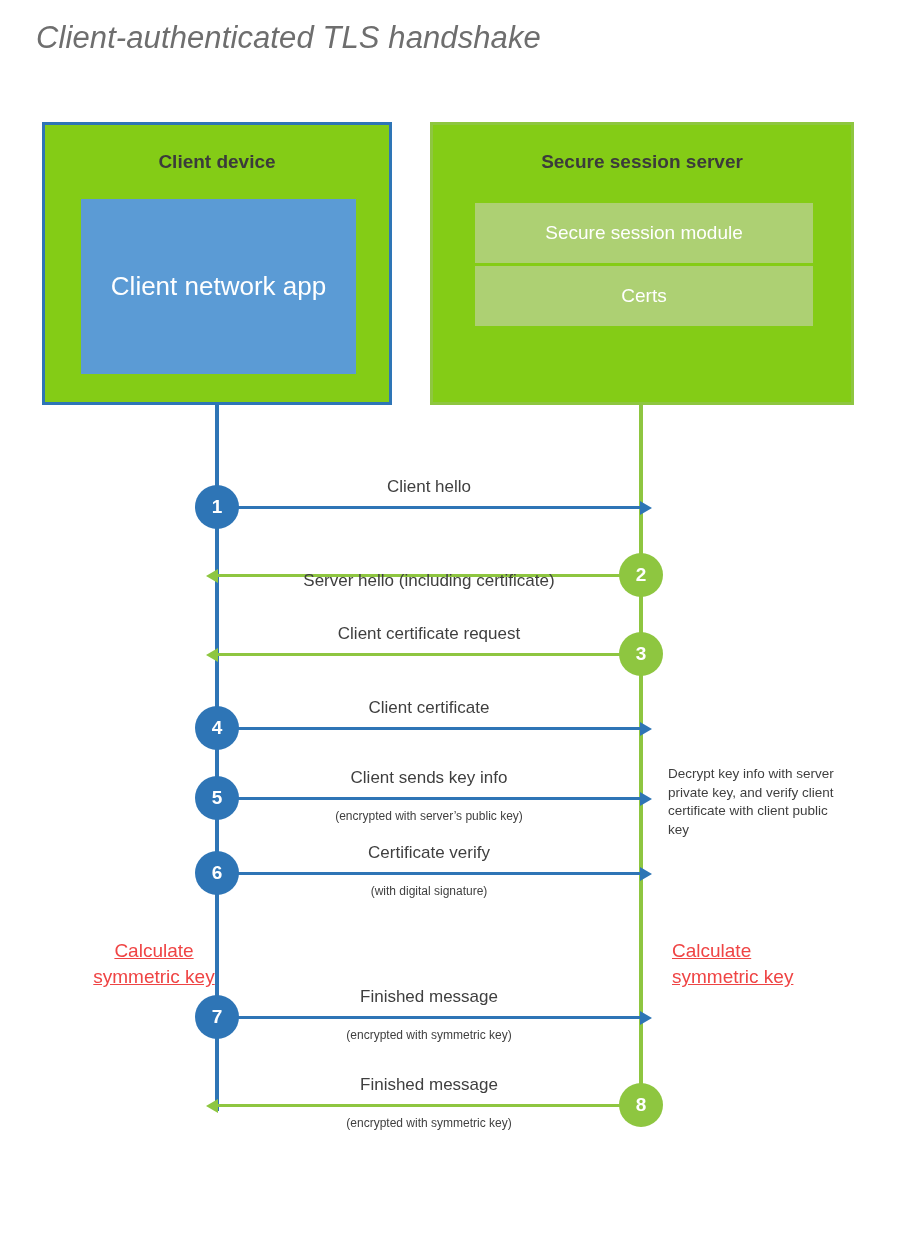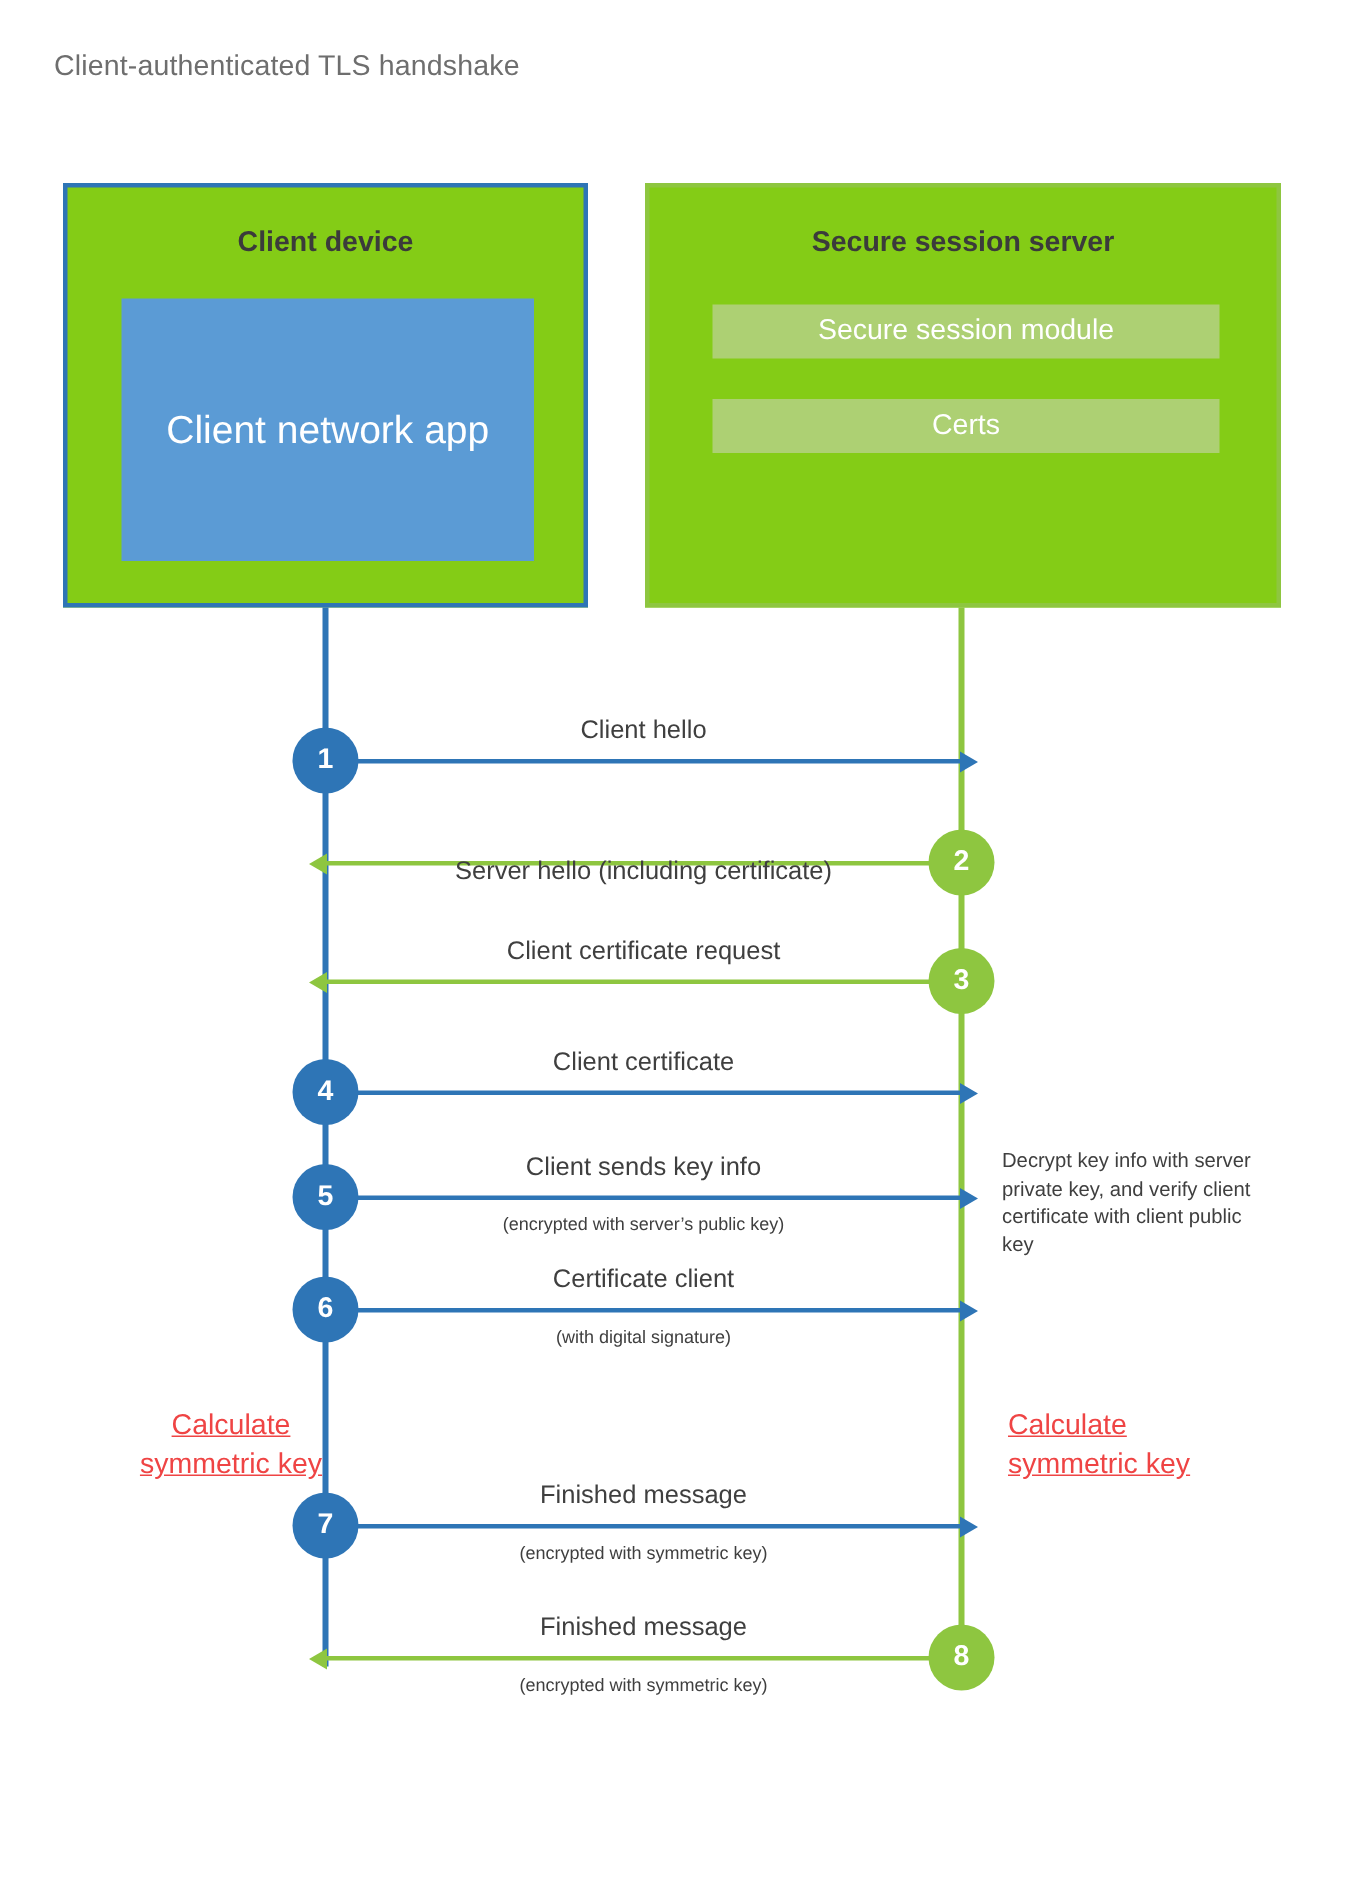"Client-authenticated TLS handshake" .page-title { font-size: 19px -> 31px; font-style: none -> italic; top: 34px -> 20px }
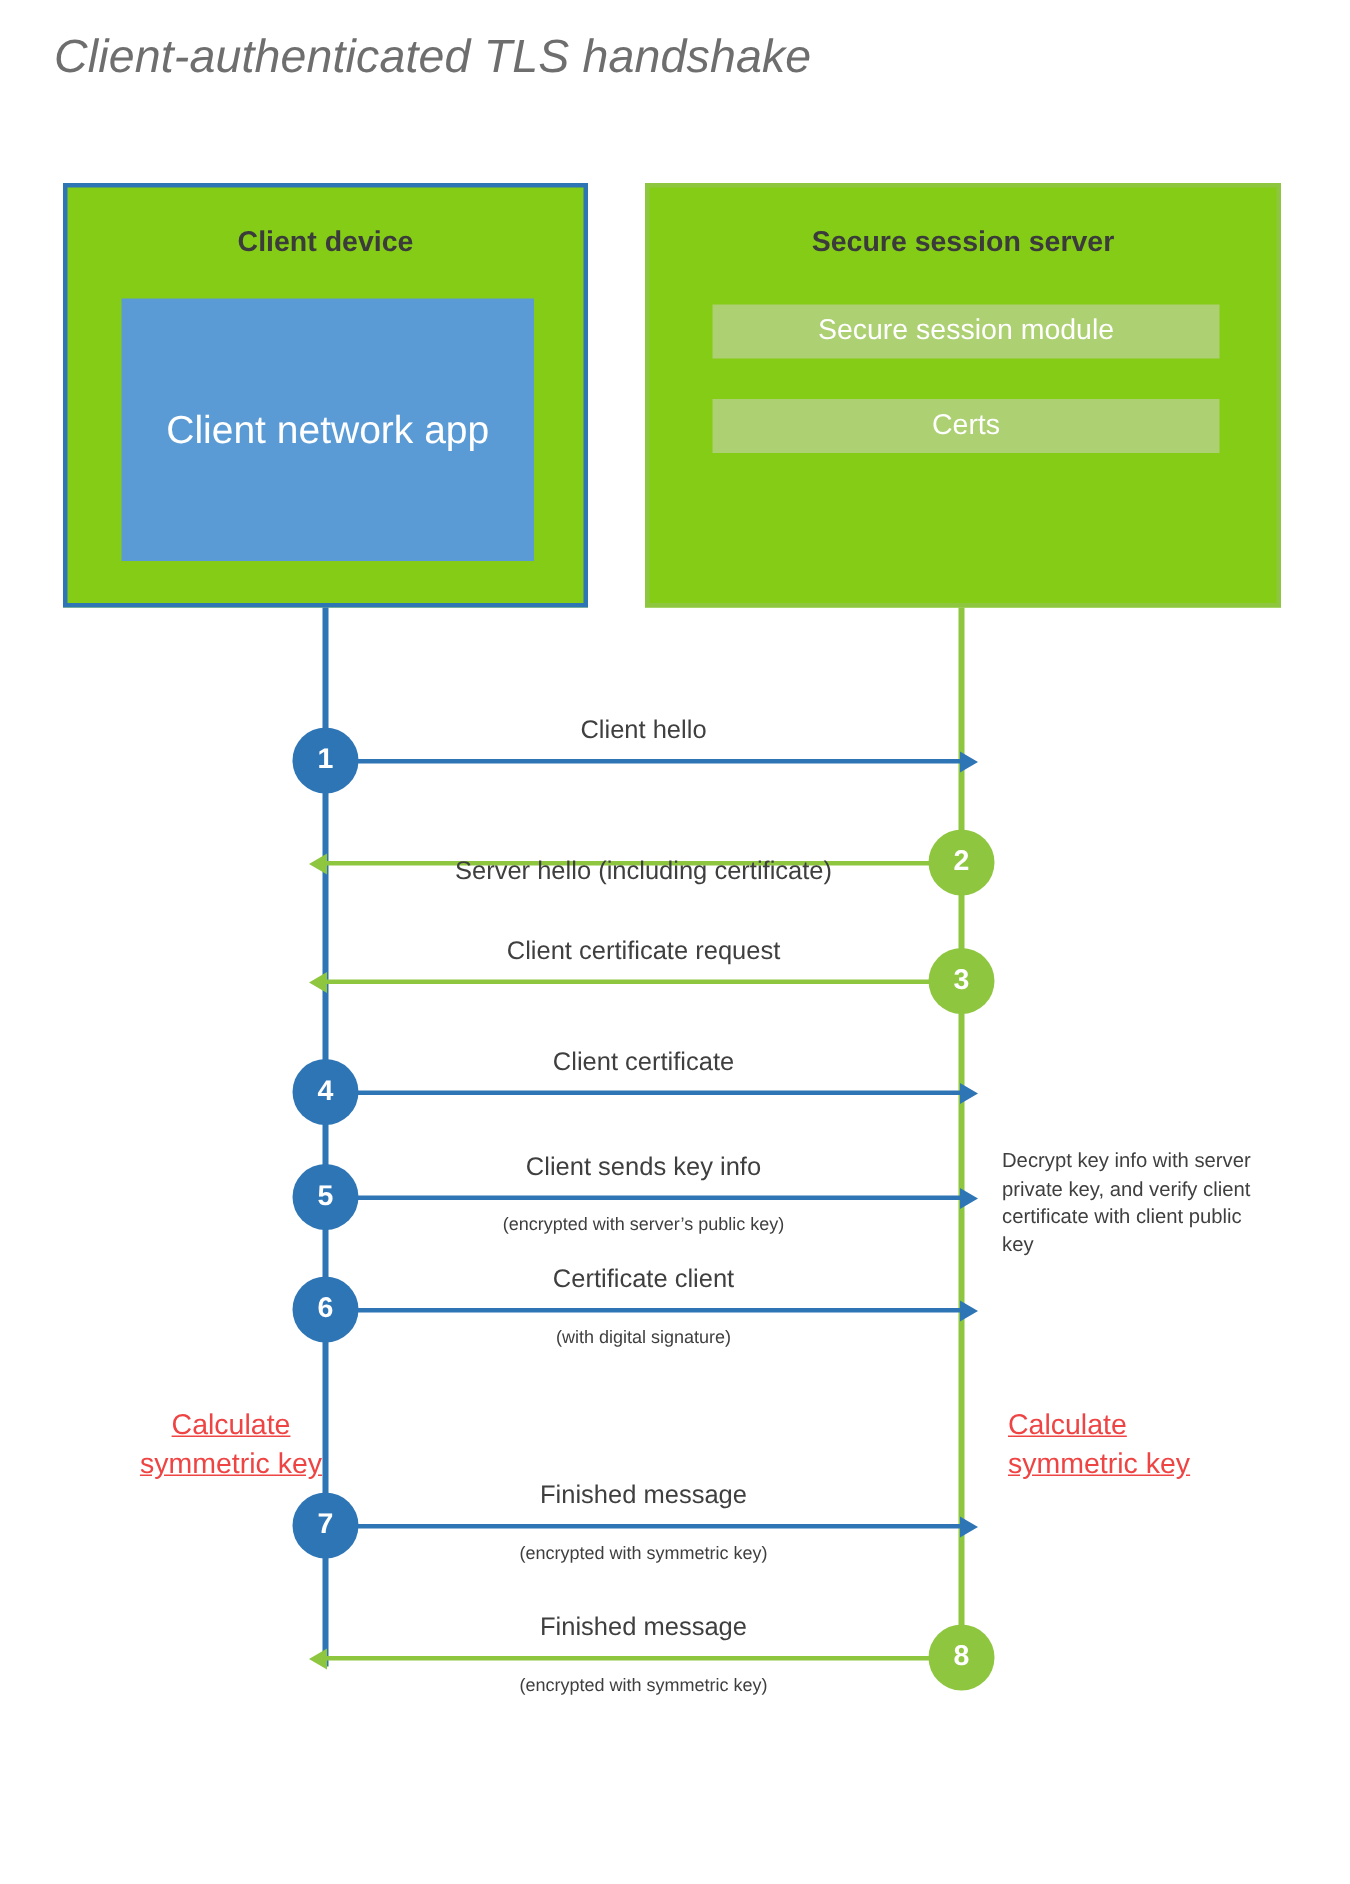"Secure session module" .server-bar { height: 36px -> 60px }
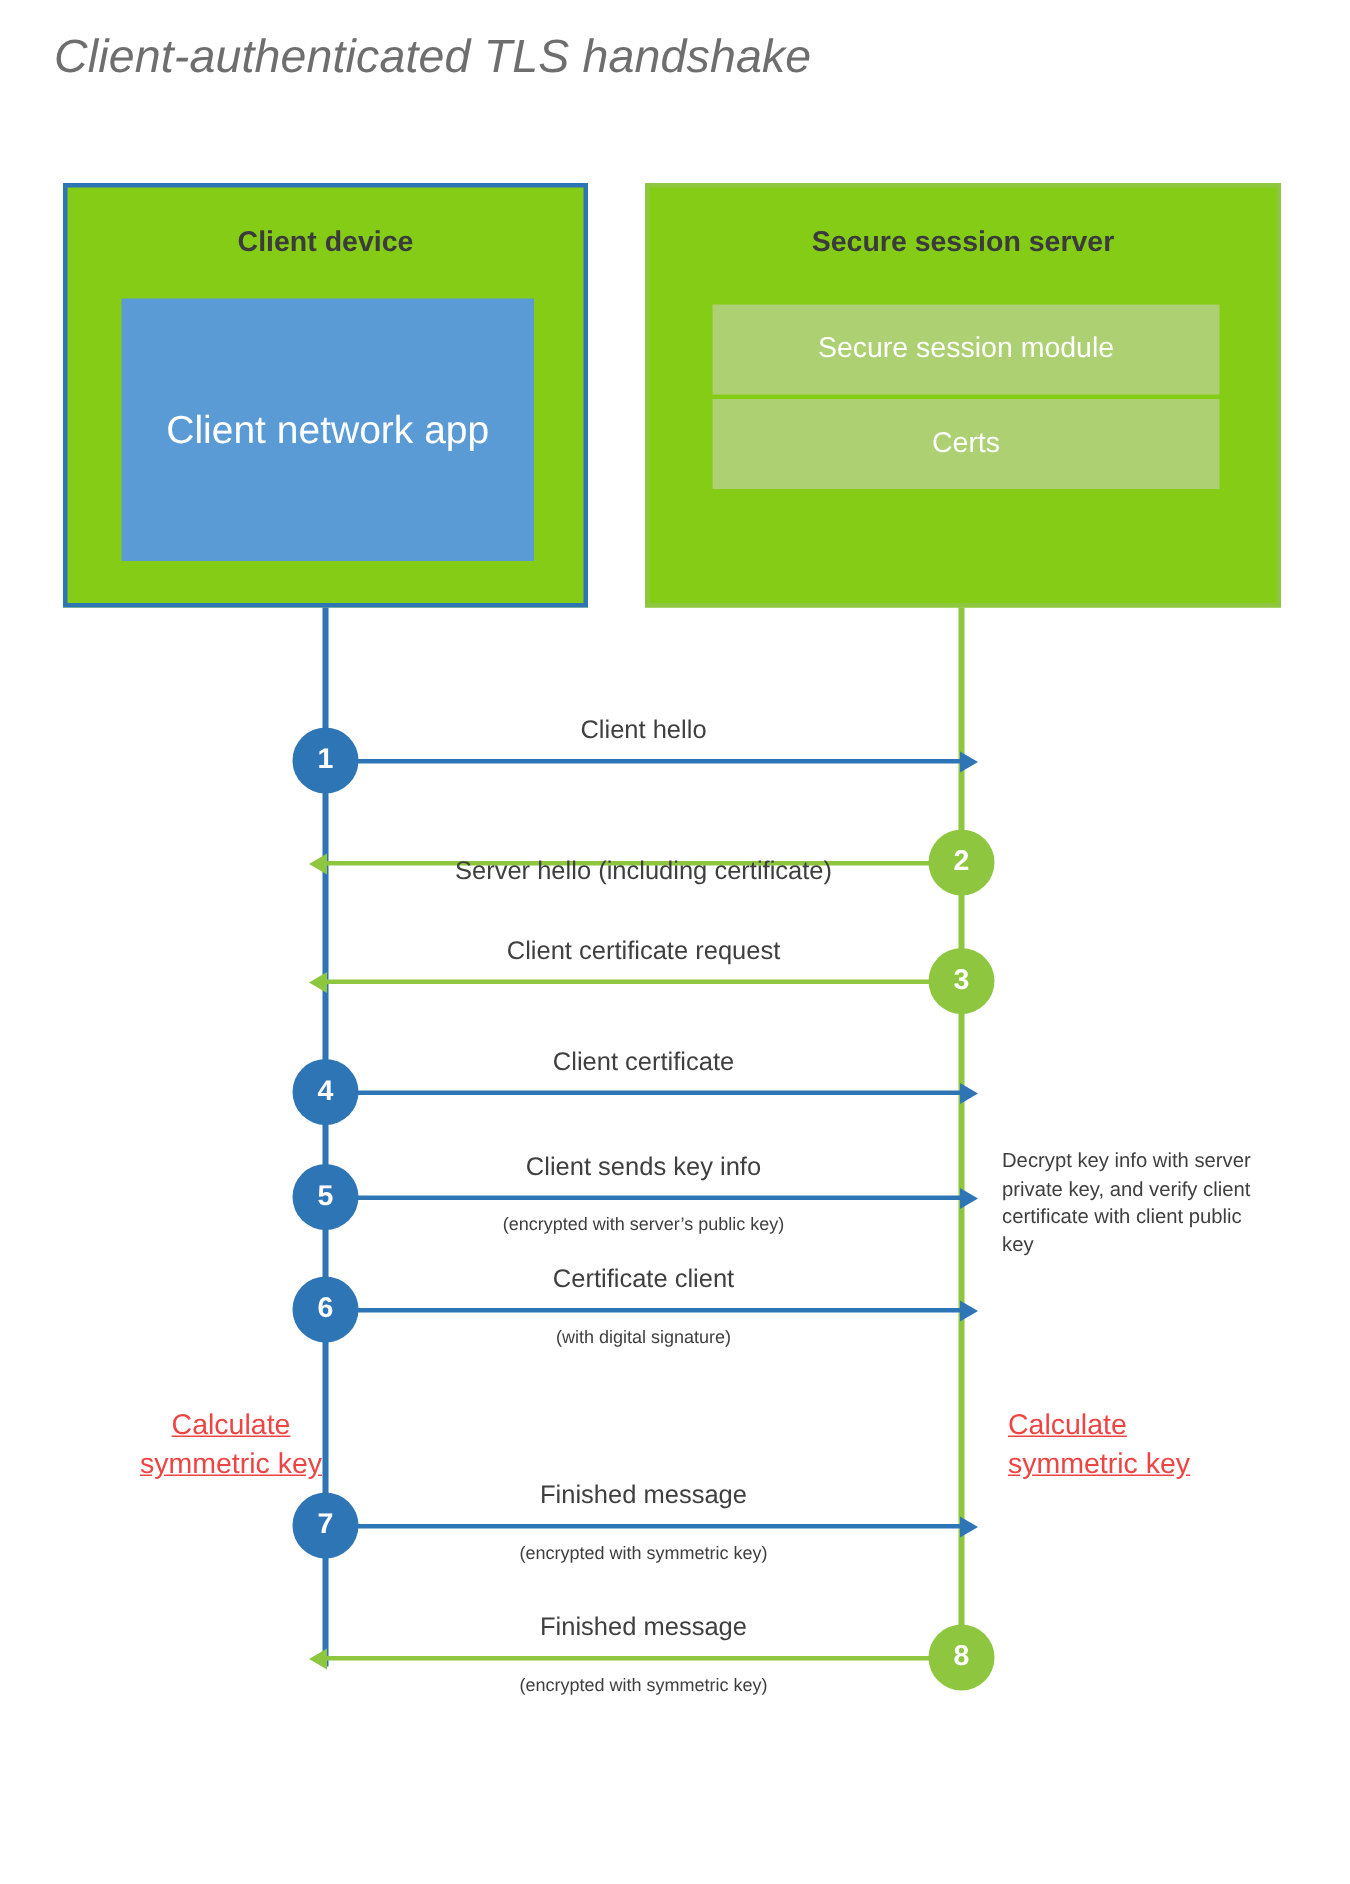"Certificate client" div.msg-label { text: client -> verify }
